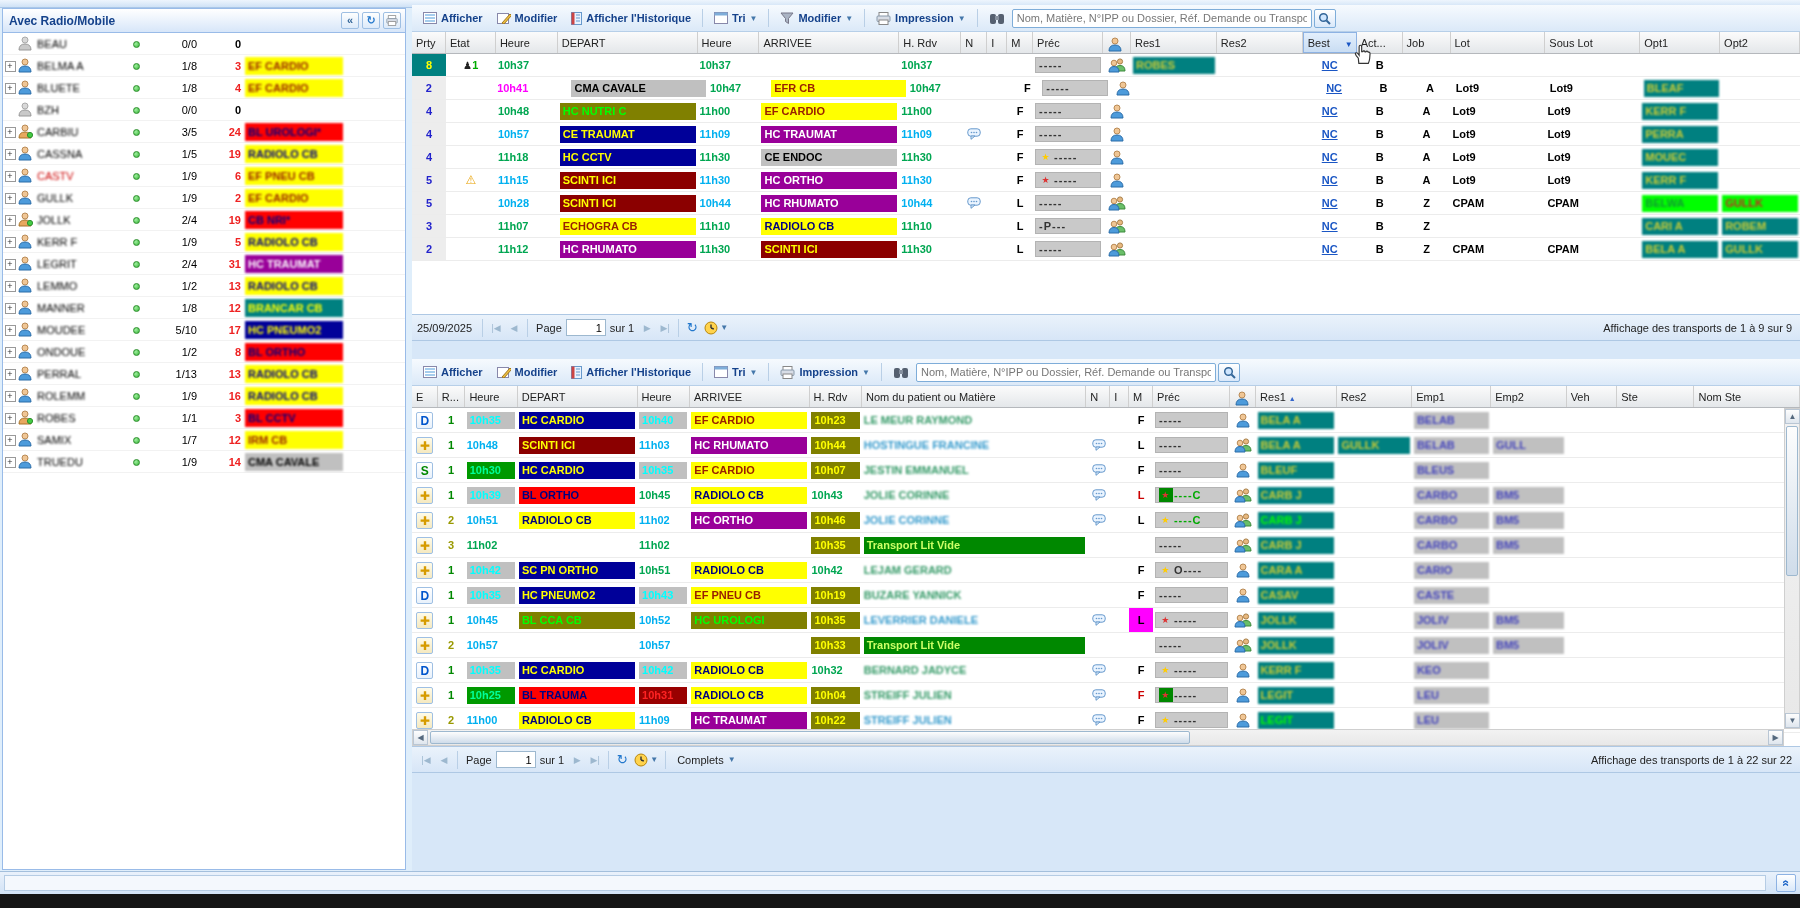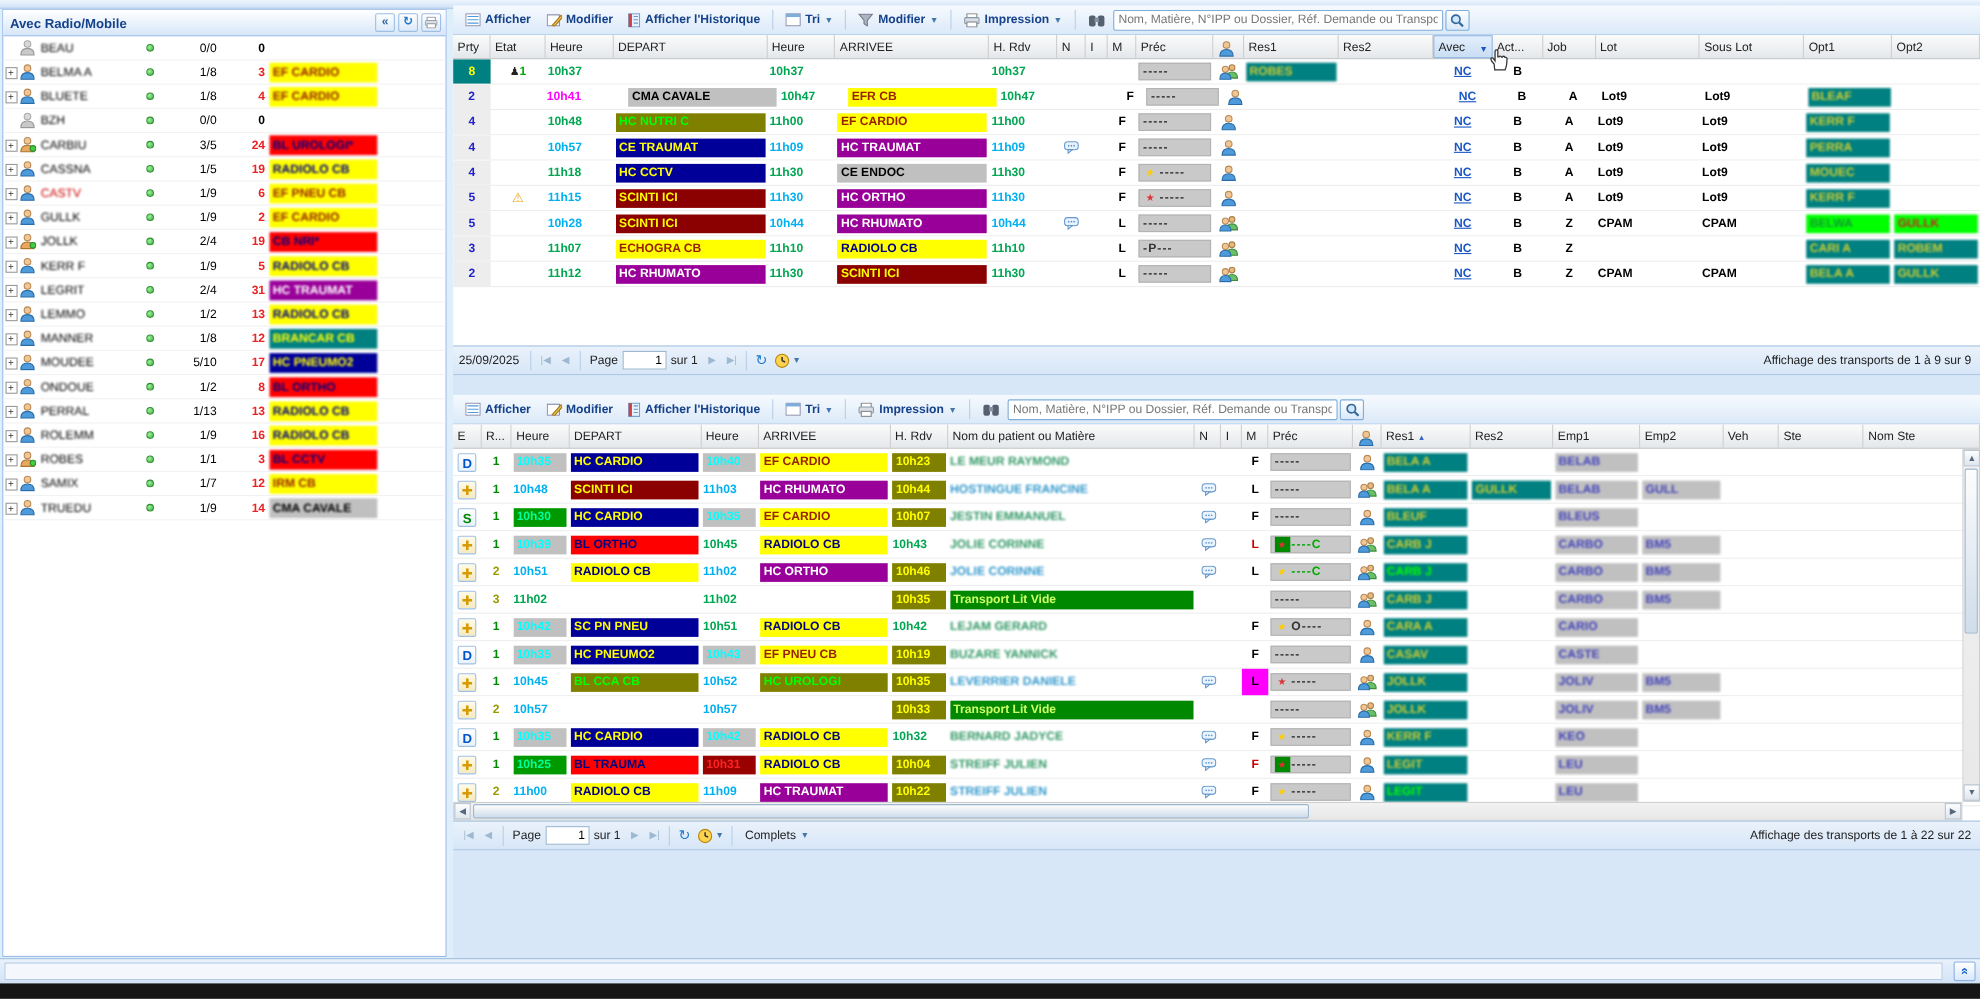"Avec" span { text: Avec -> Best }
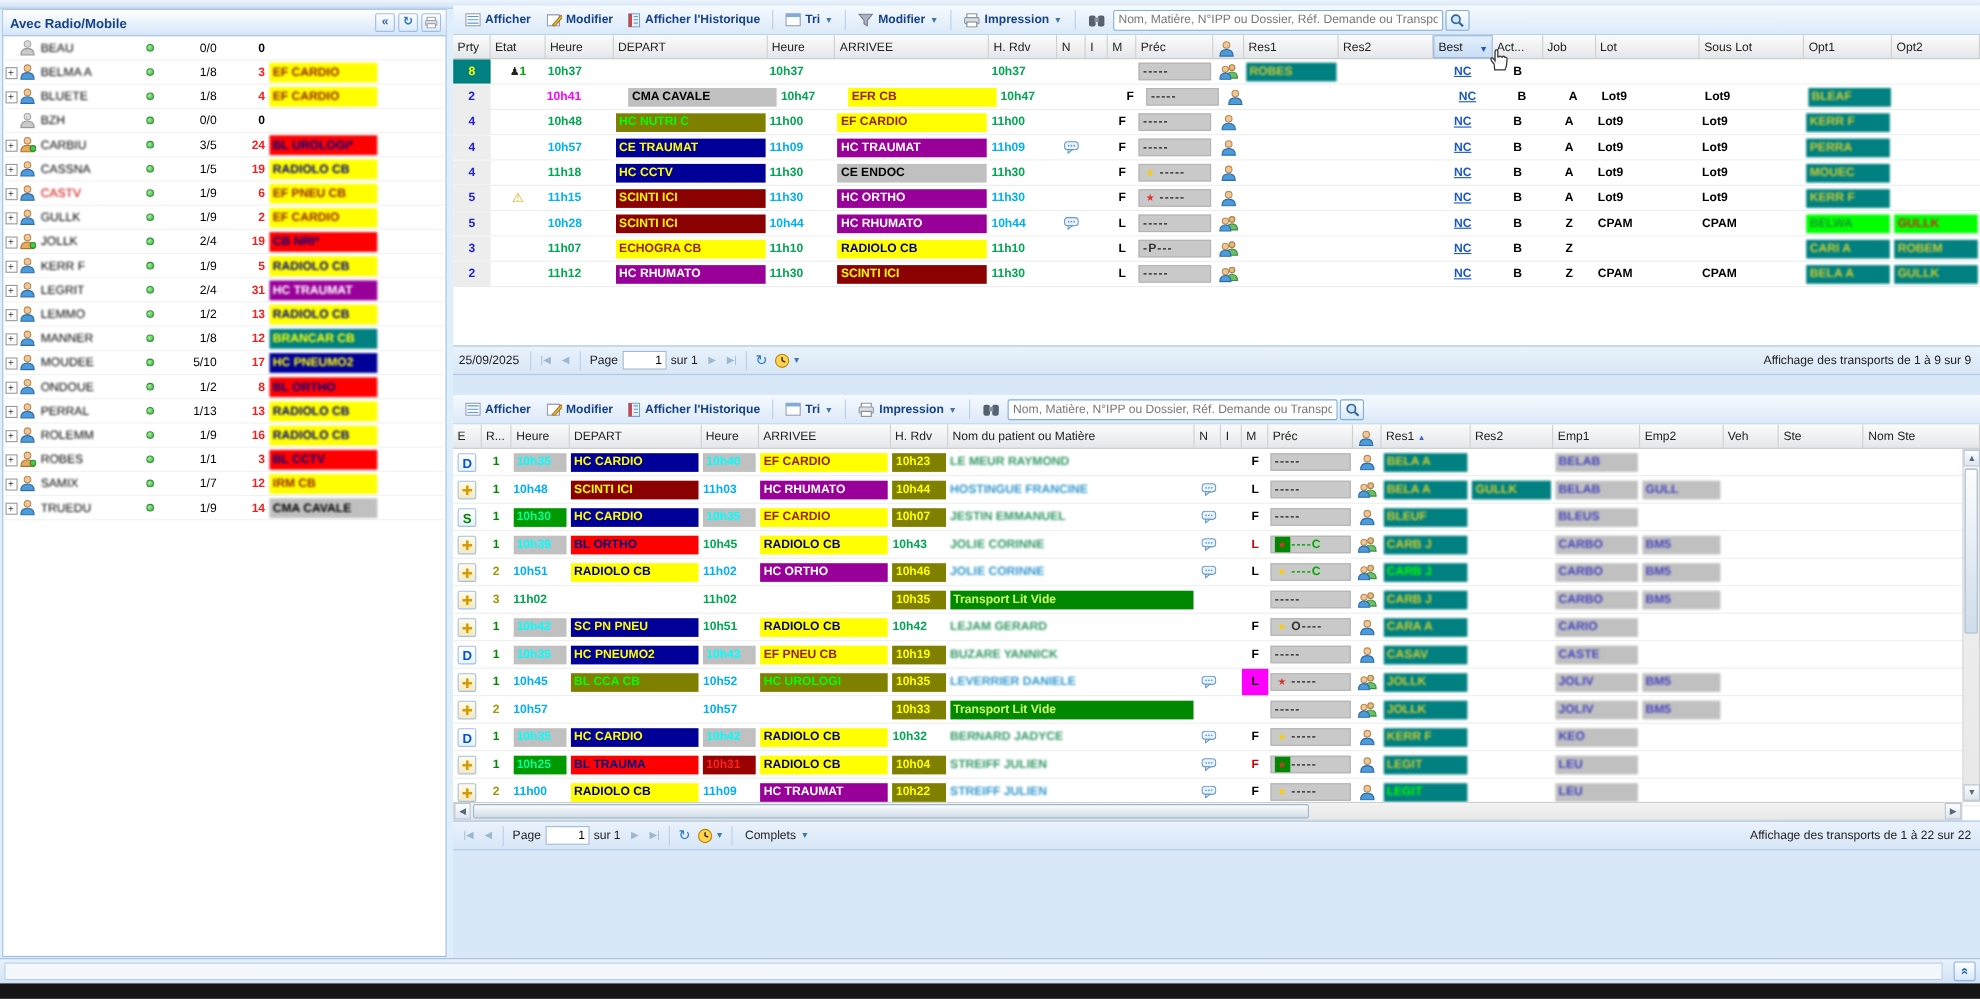"SC PN PNEU" span.chip { text: PNEU -> ORTHO }
